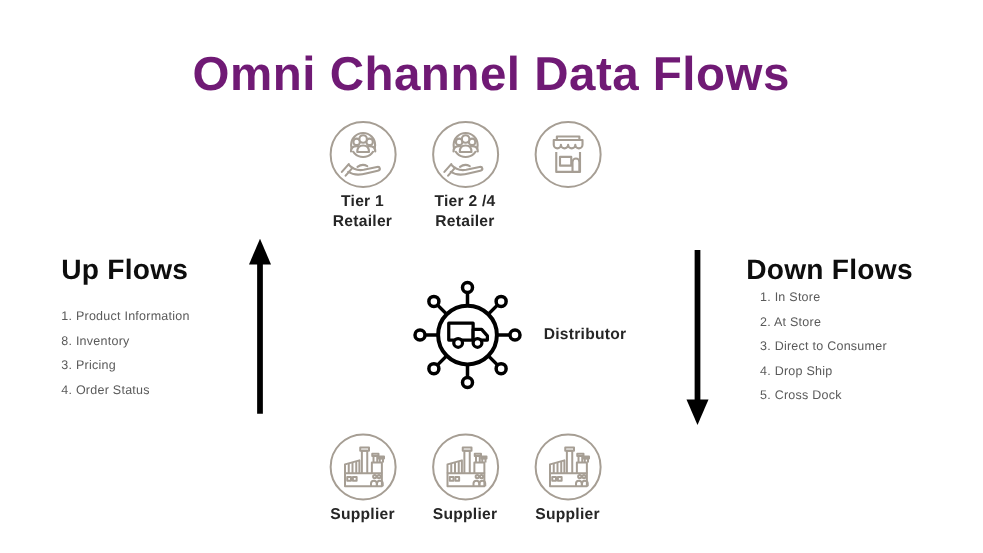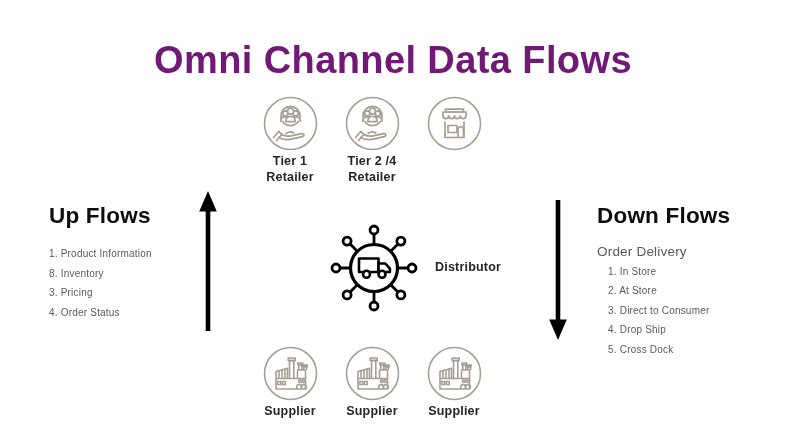"Order Delivery" div.flow-intro { html: <div>Order Delivery</div> -> none }
